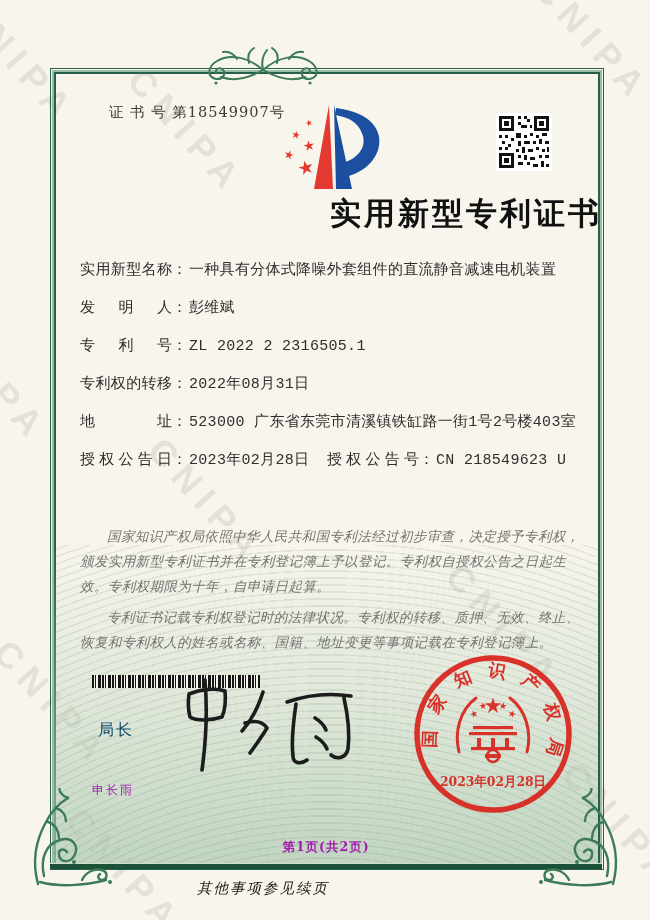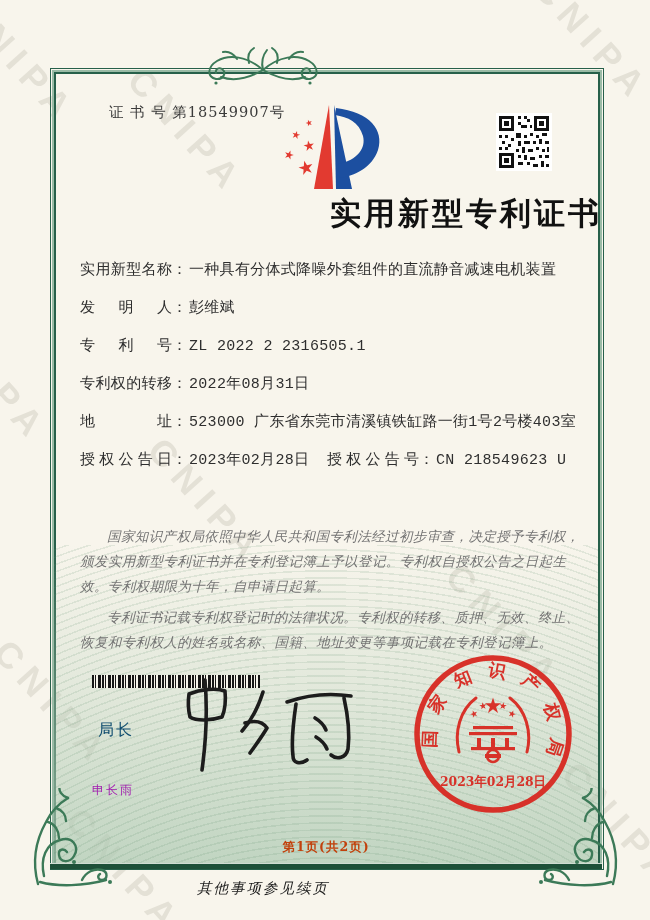"第1页(共2页)" .page-no { color: #c2410c -> #a21caf }
